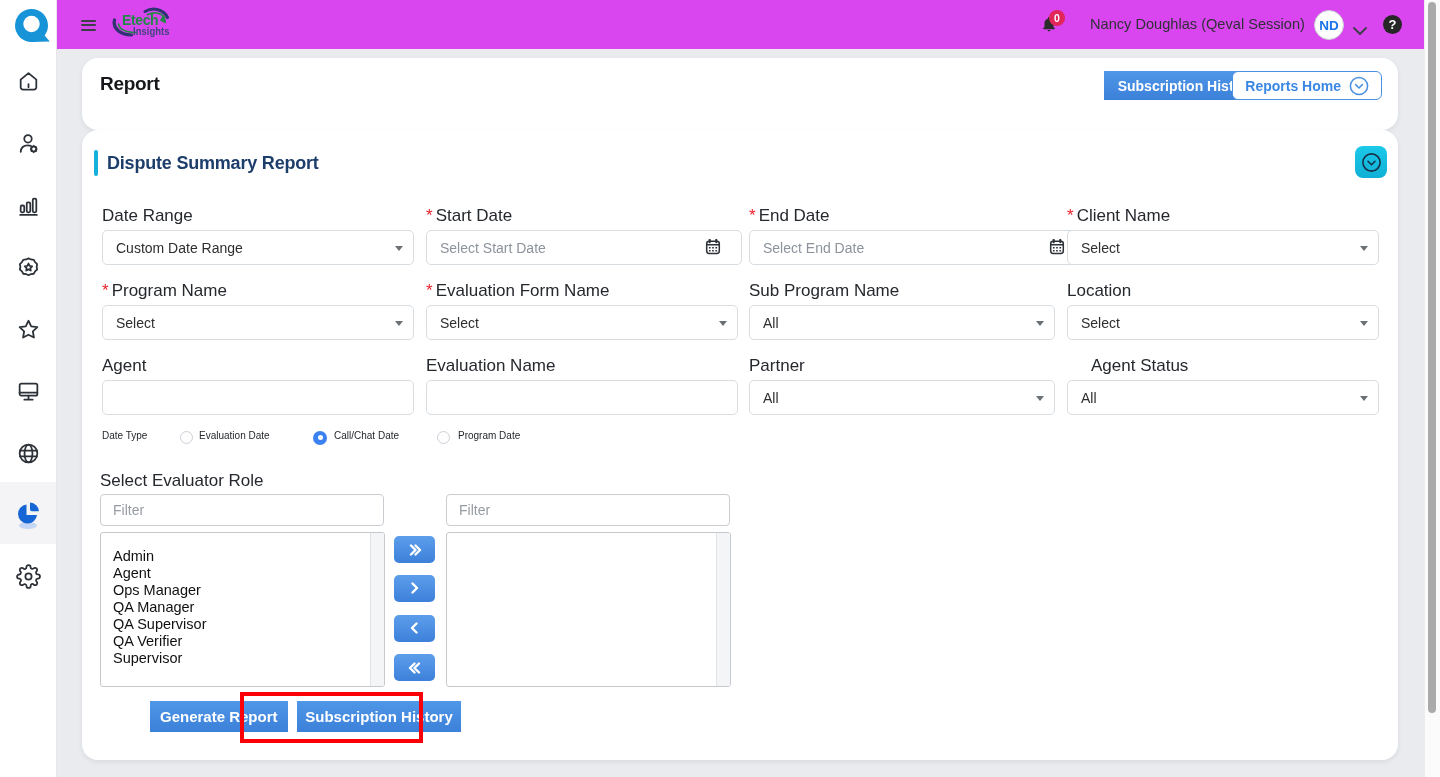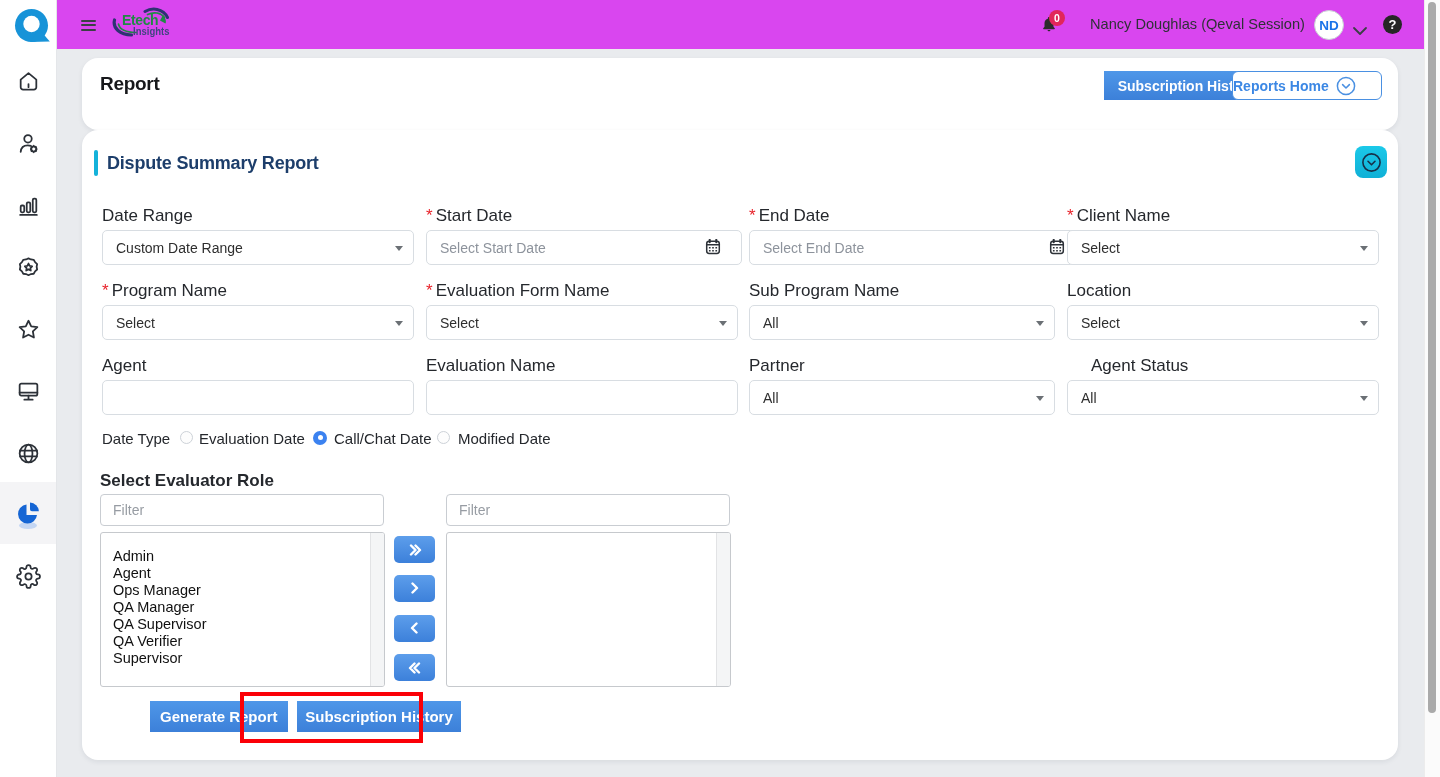"Reports Home" .btn-outline { justify-content: none -> center }
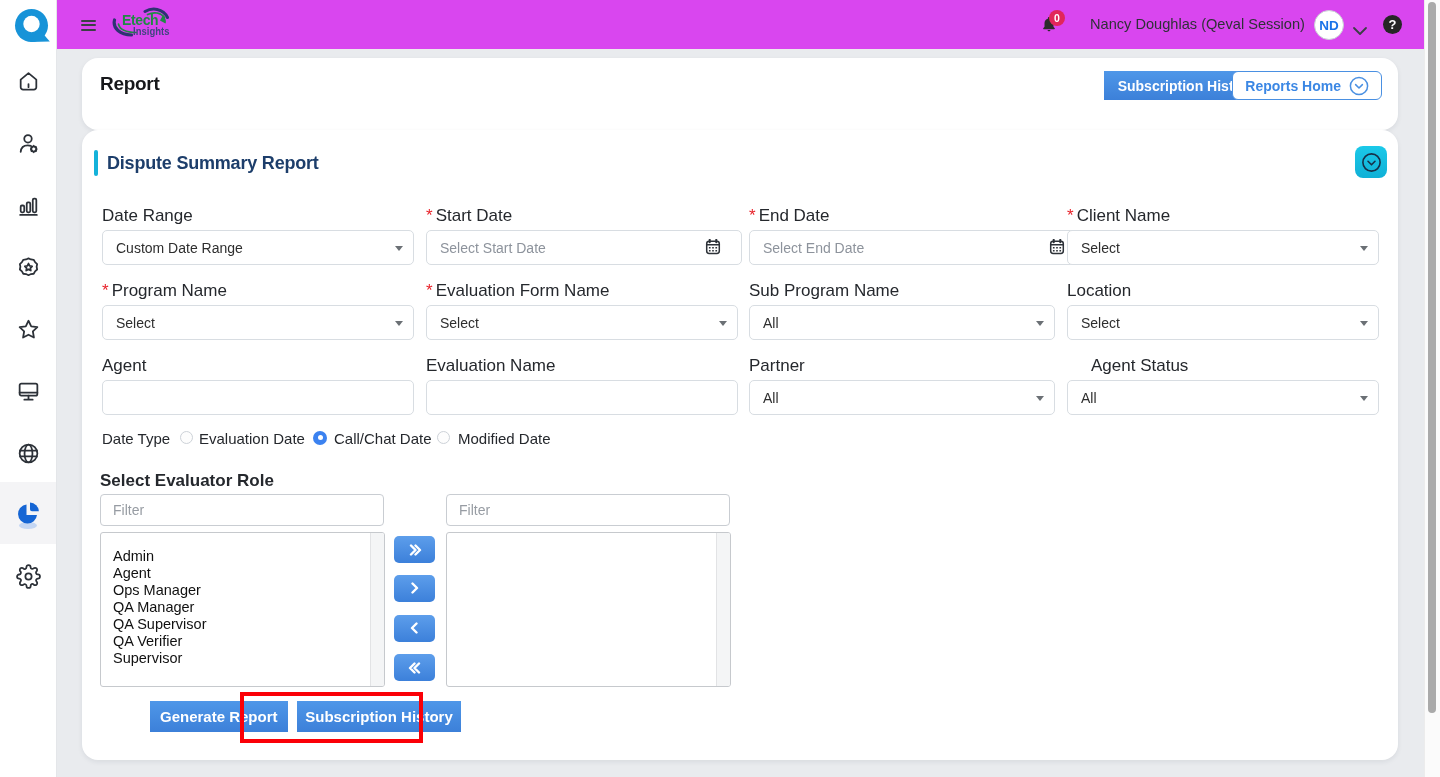"Date Type" .rlbl { font-size: 15px -> 10px }
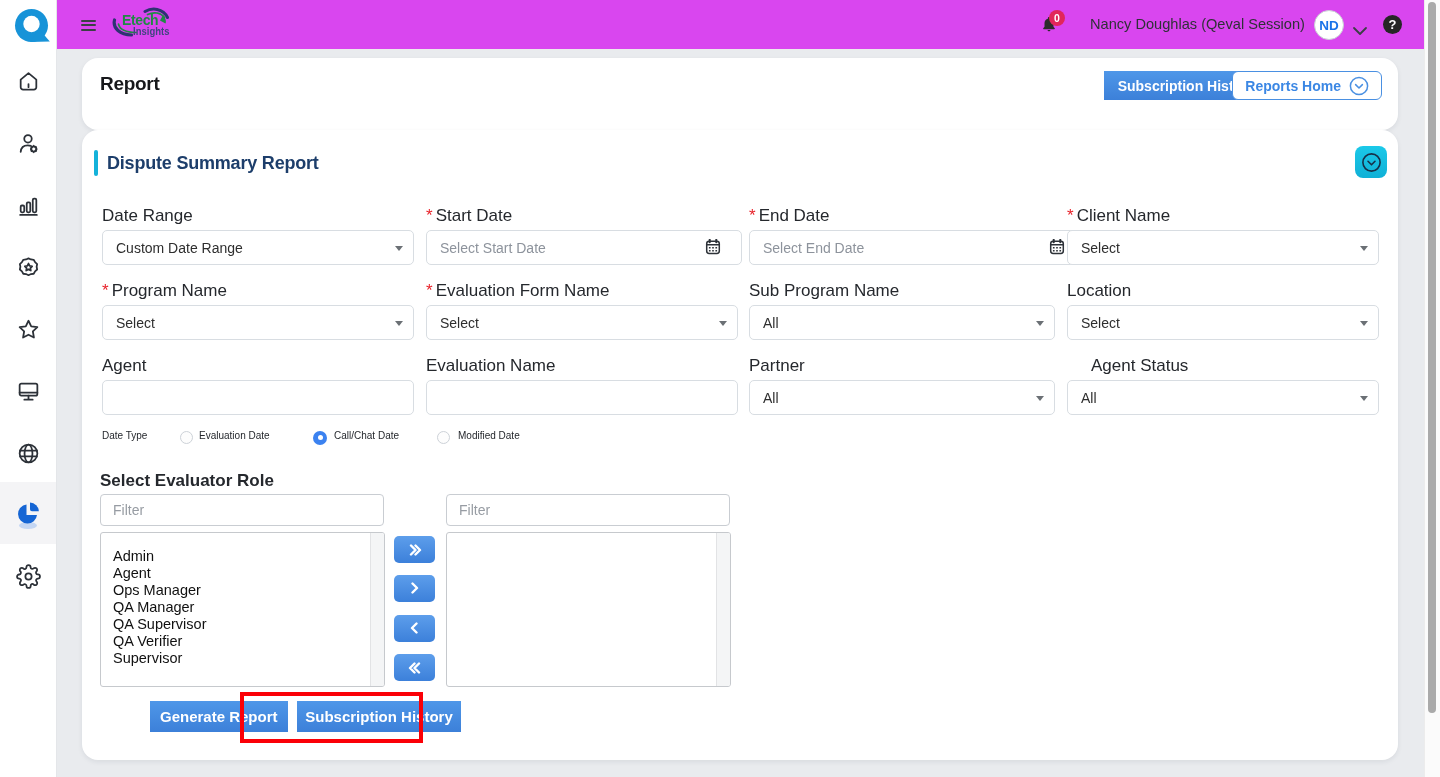"Modified Date" div.rlbl { text: Modified -> Program }
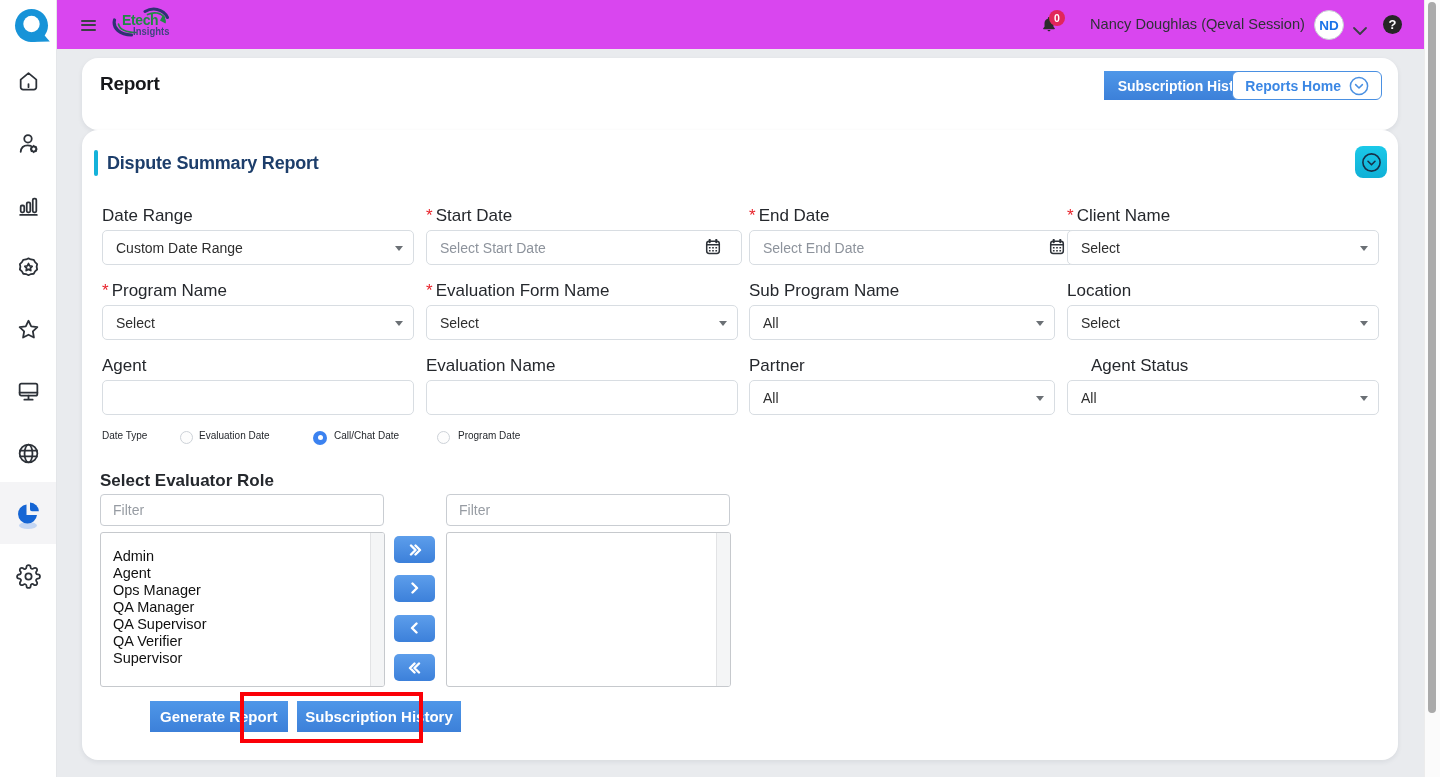"Select Evaluator Role" div.lbl { font-weight: bold -> none }
